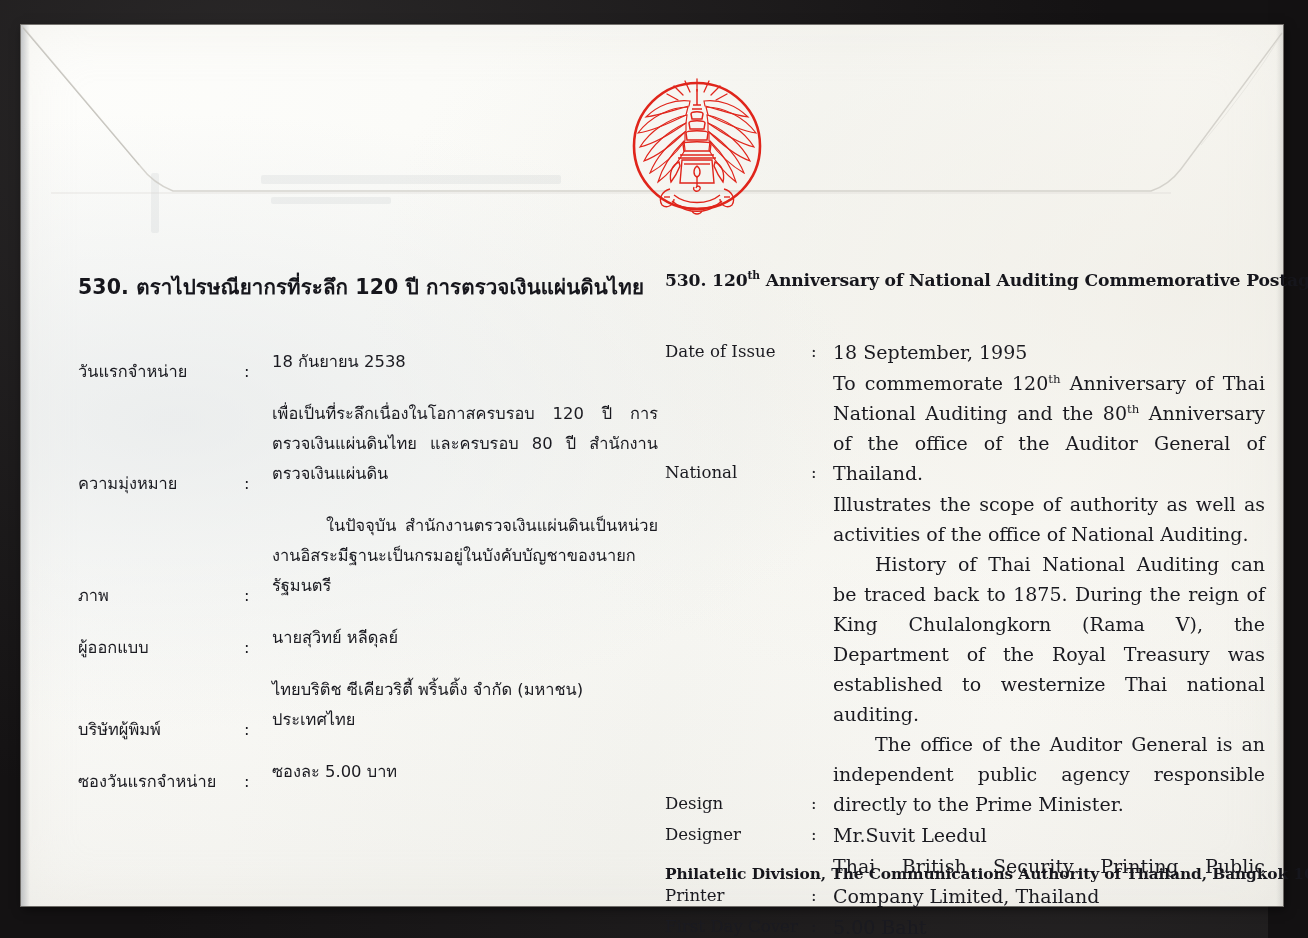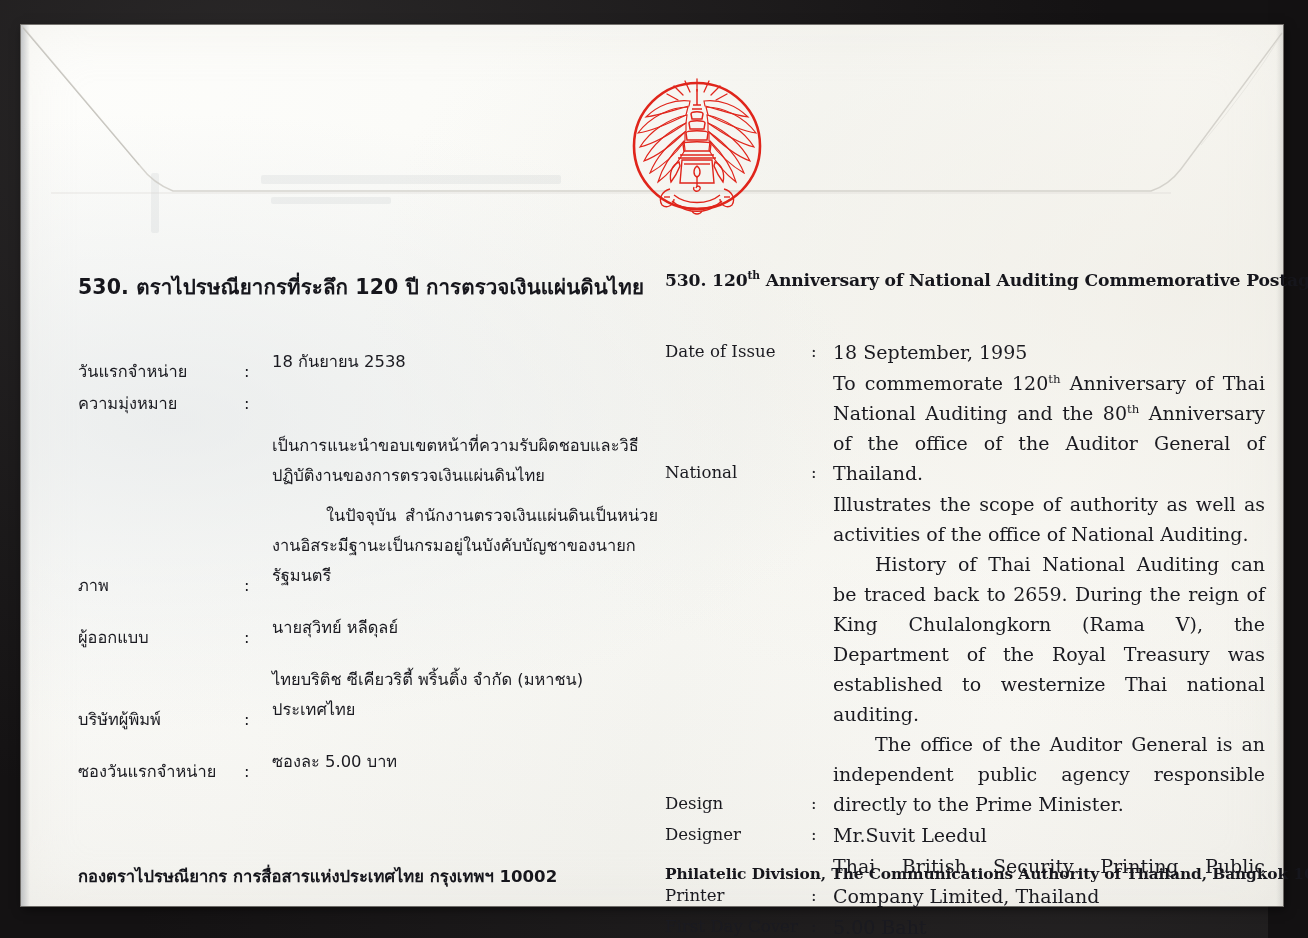"เพื่อเป็นที่ระลึกเนื่องในโอกาสครบรอบ 120" div.val { html: none -> <div> <p>เพื่อเป็นที่ระลึกเนื่องในโอกาสครบรอบ 120 ปี การตรวจเงินแผ่นดินไทย และครบรอบ 80 ปี สำนักงานตรวจเงินแผ่นดิน</p> </div> }
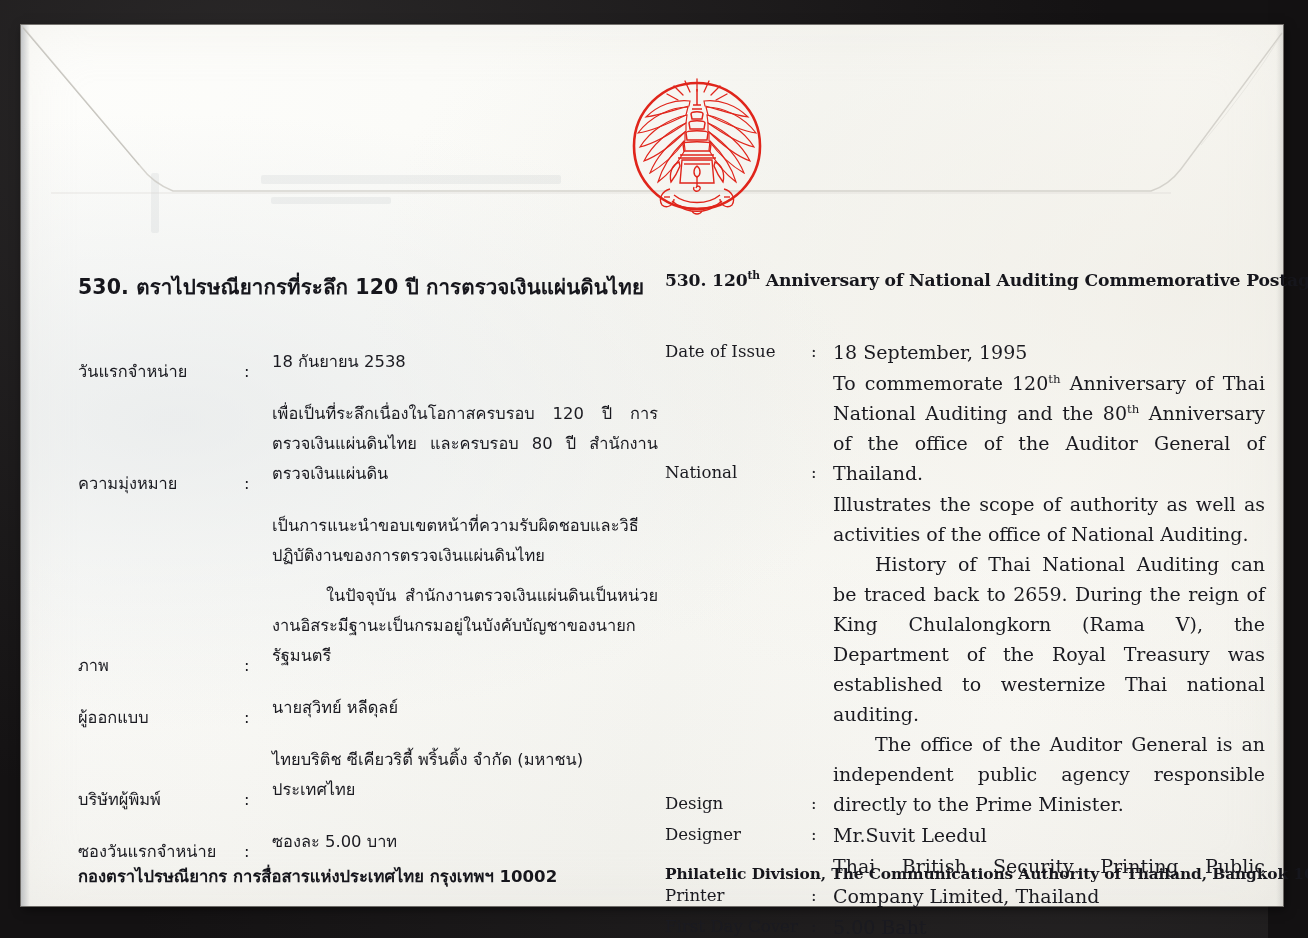"เป็นการแนะนำขอบเขตหน้าที่ความรับผิดชอบแล" p.just { html: <p>เป็นการแนะนำขอบเขตหน้าที่ความรับผิดชอบและวิธีปฏิบัติงานของการตรวจเงินแผ่นดินไทย</p> -> none }
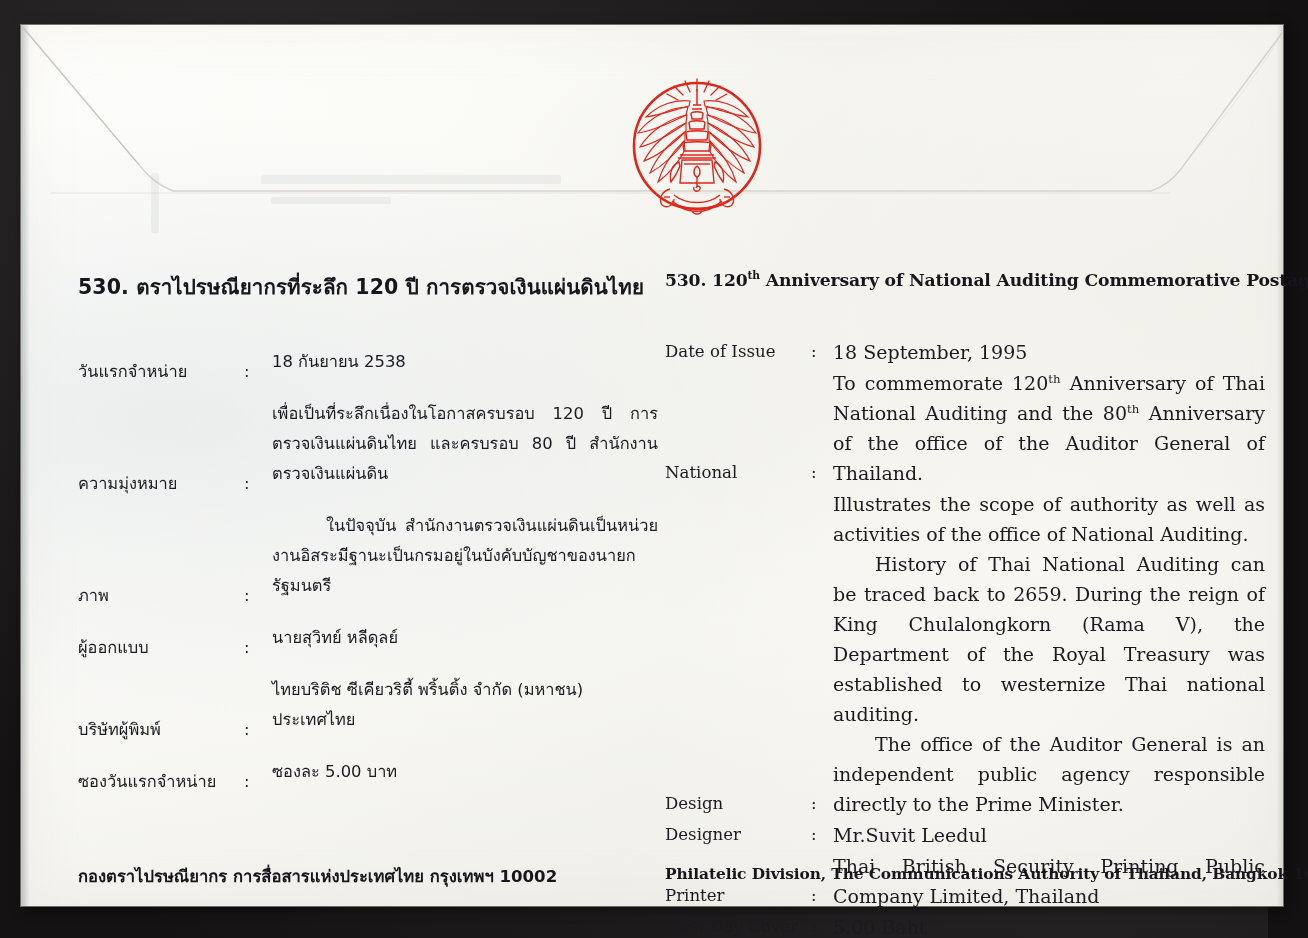"History of Thai National Auditing" p.just { text: 2659 -> 1875 }
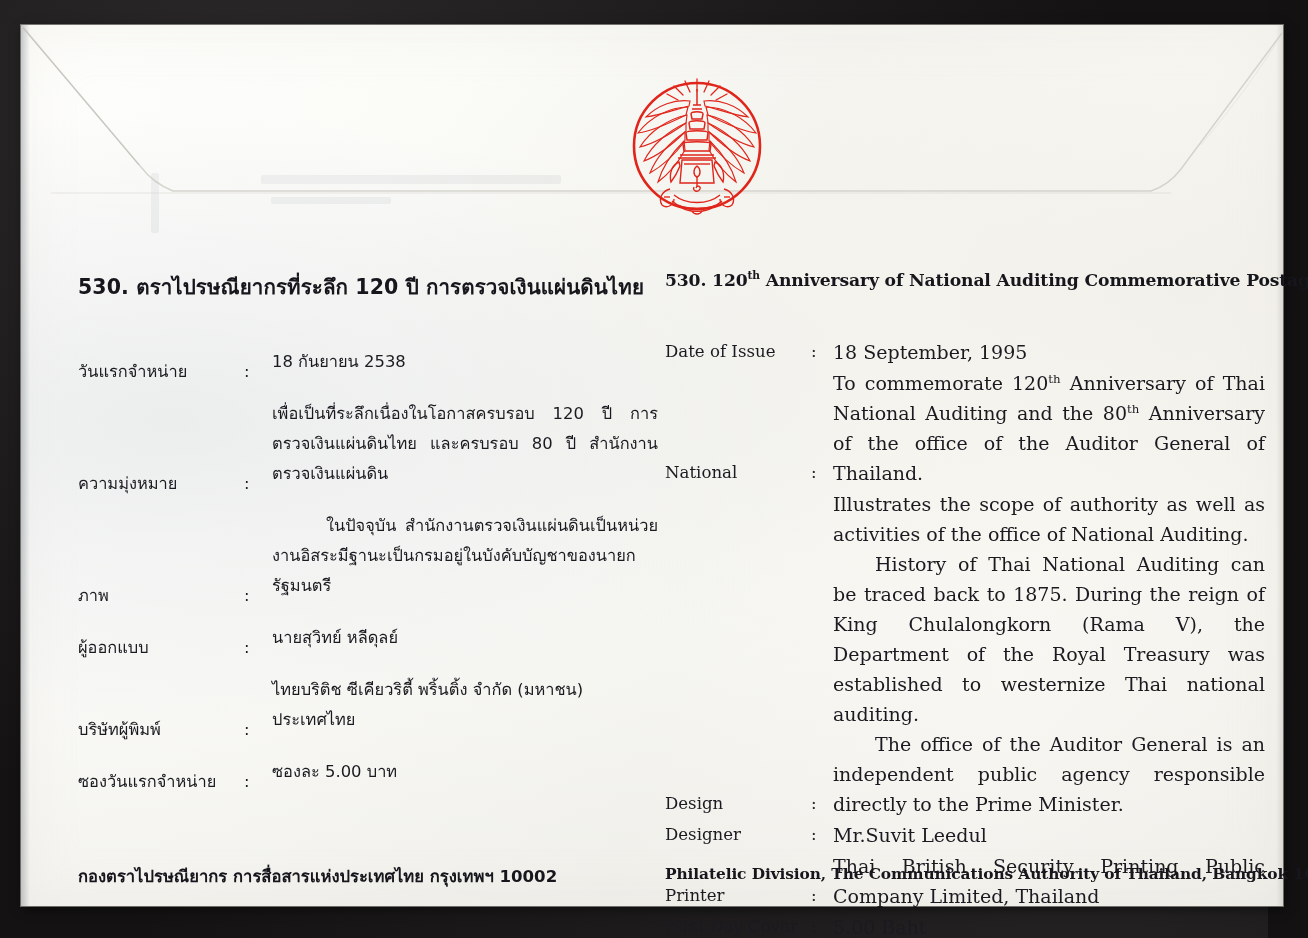"กองตราไปรษณียากร การสื่อสารแห่งประเทศไทย" div.footer { html: <div>กองตราไปรษณียากร การสื่อสารแห่งประเทศไทย กรุงเทพฯ 10002</div> -> none }
